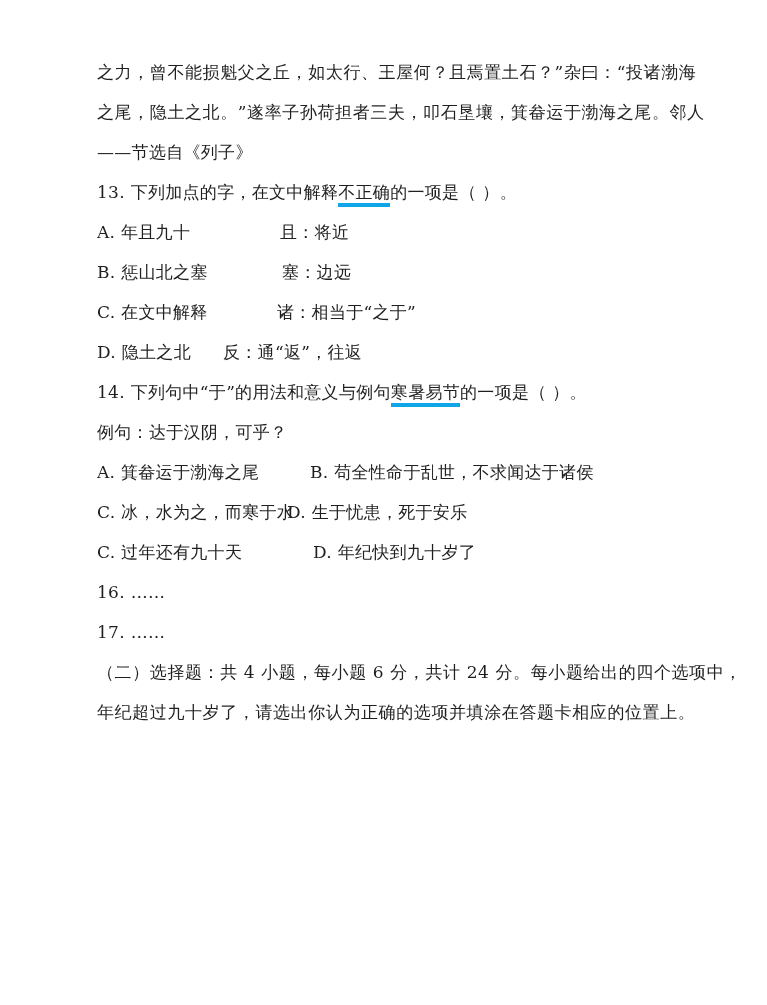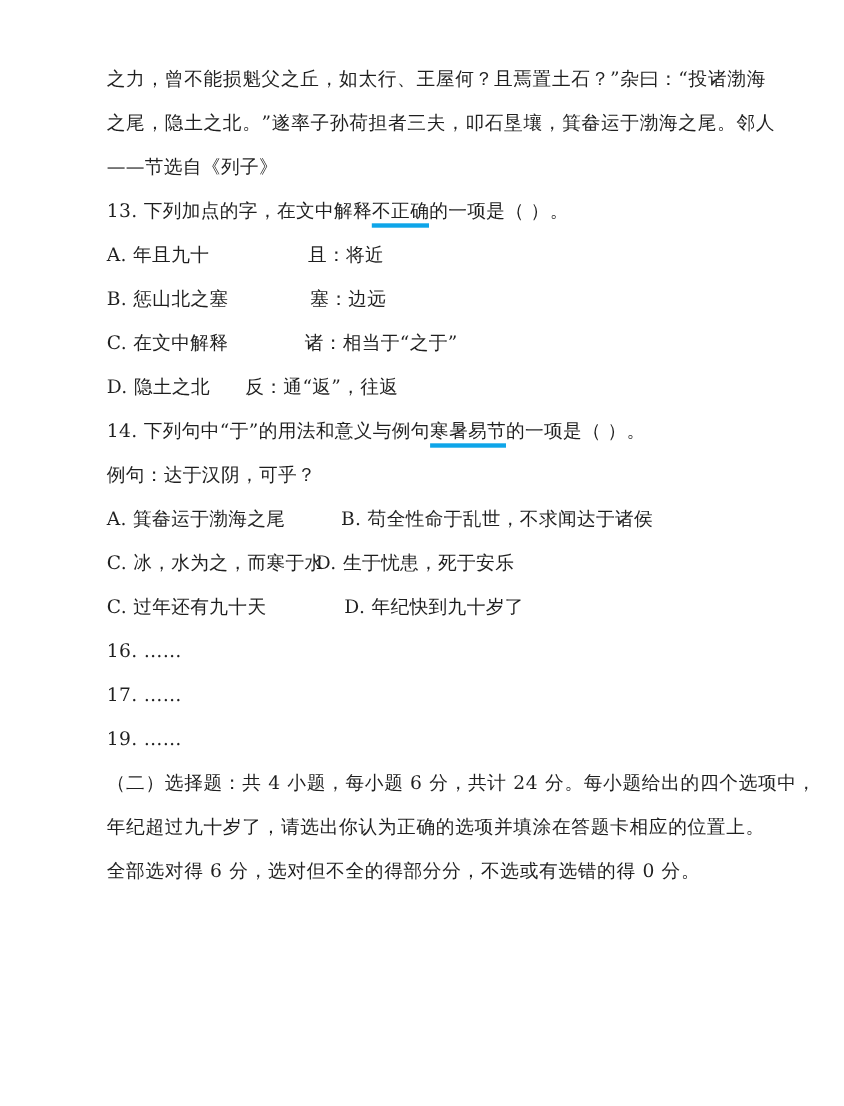"19. ……" div.line { html: <div>19. ……</div> -> none }
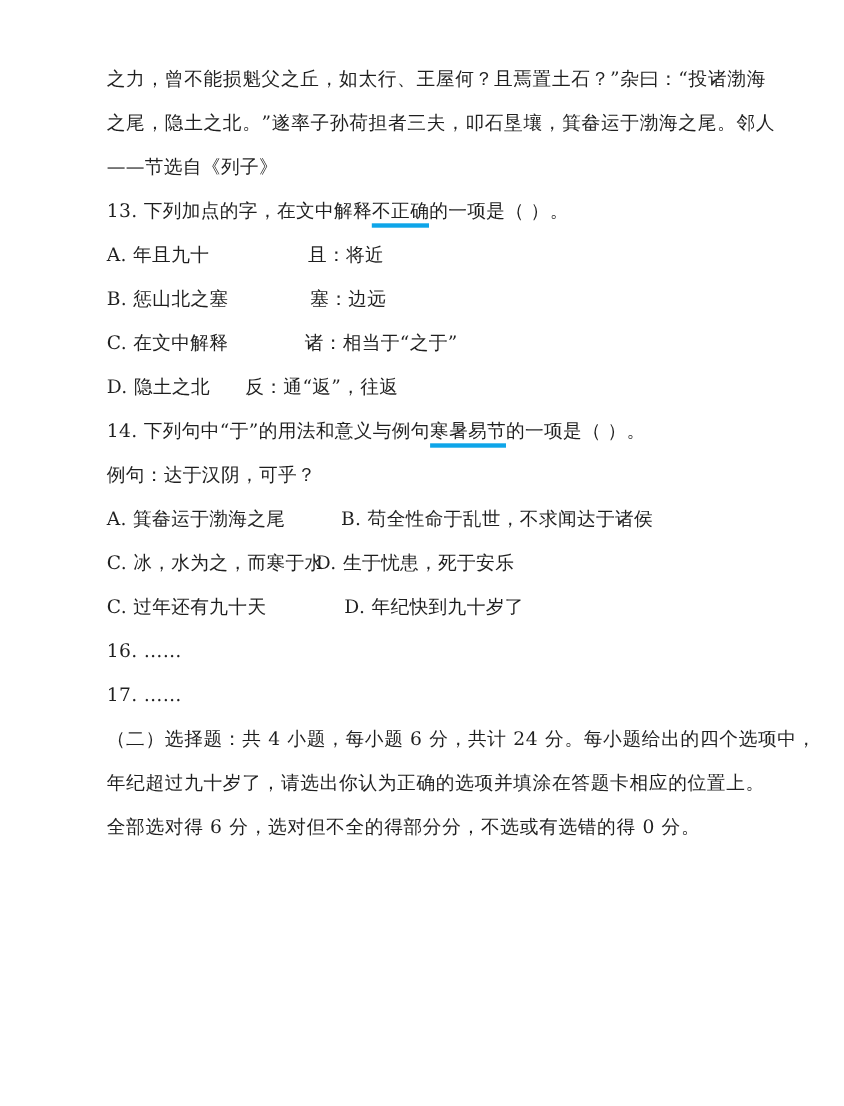"全部选对得 6 分，选对但不全的得部分分，不选或有选错的得 0 分。" div.line { html: <div>全部选对得 6 分，选对但不全的得部分分，不选或有选错的得 0 分。</div> -> none }
